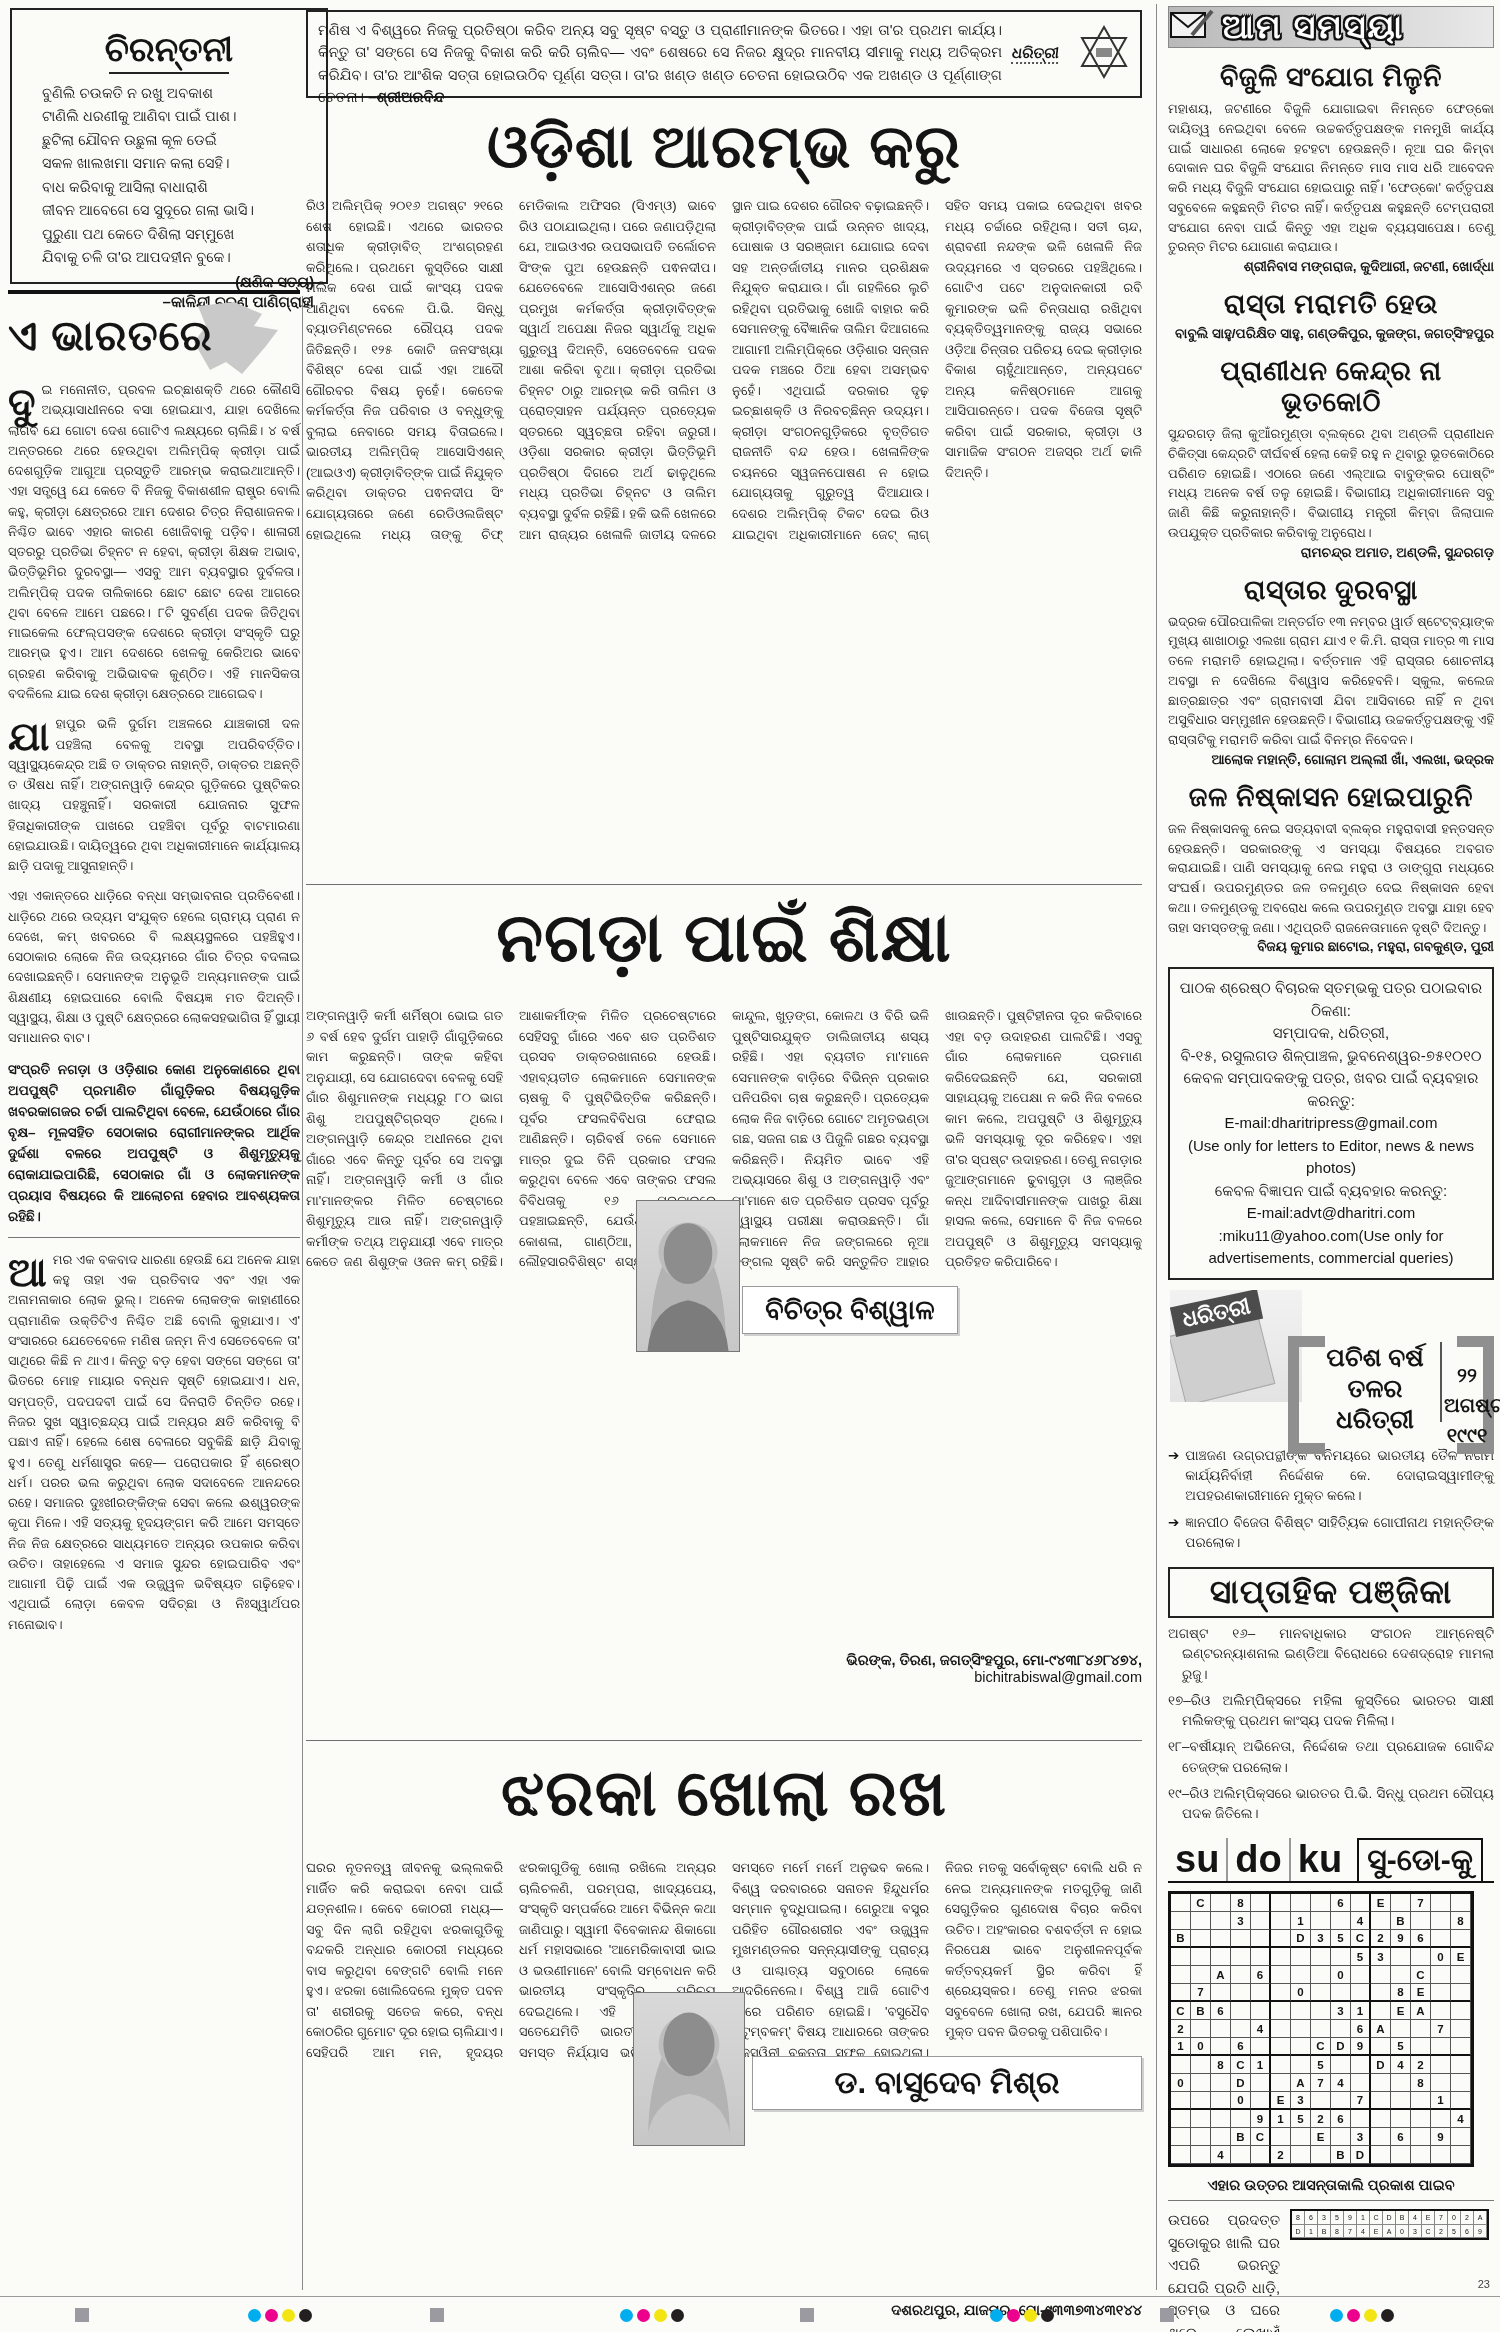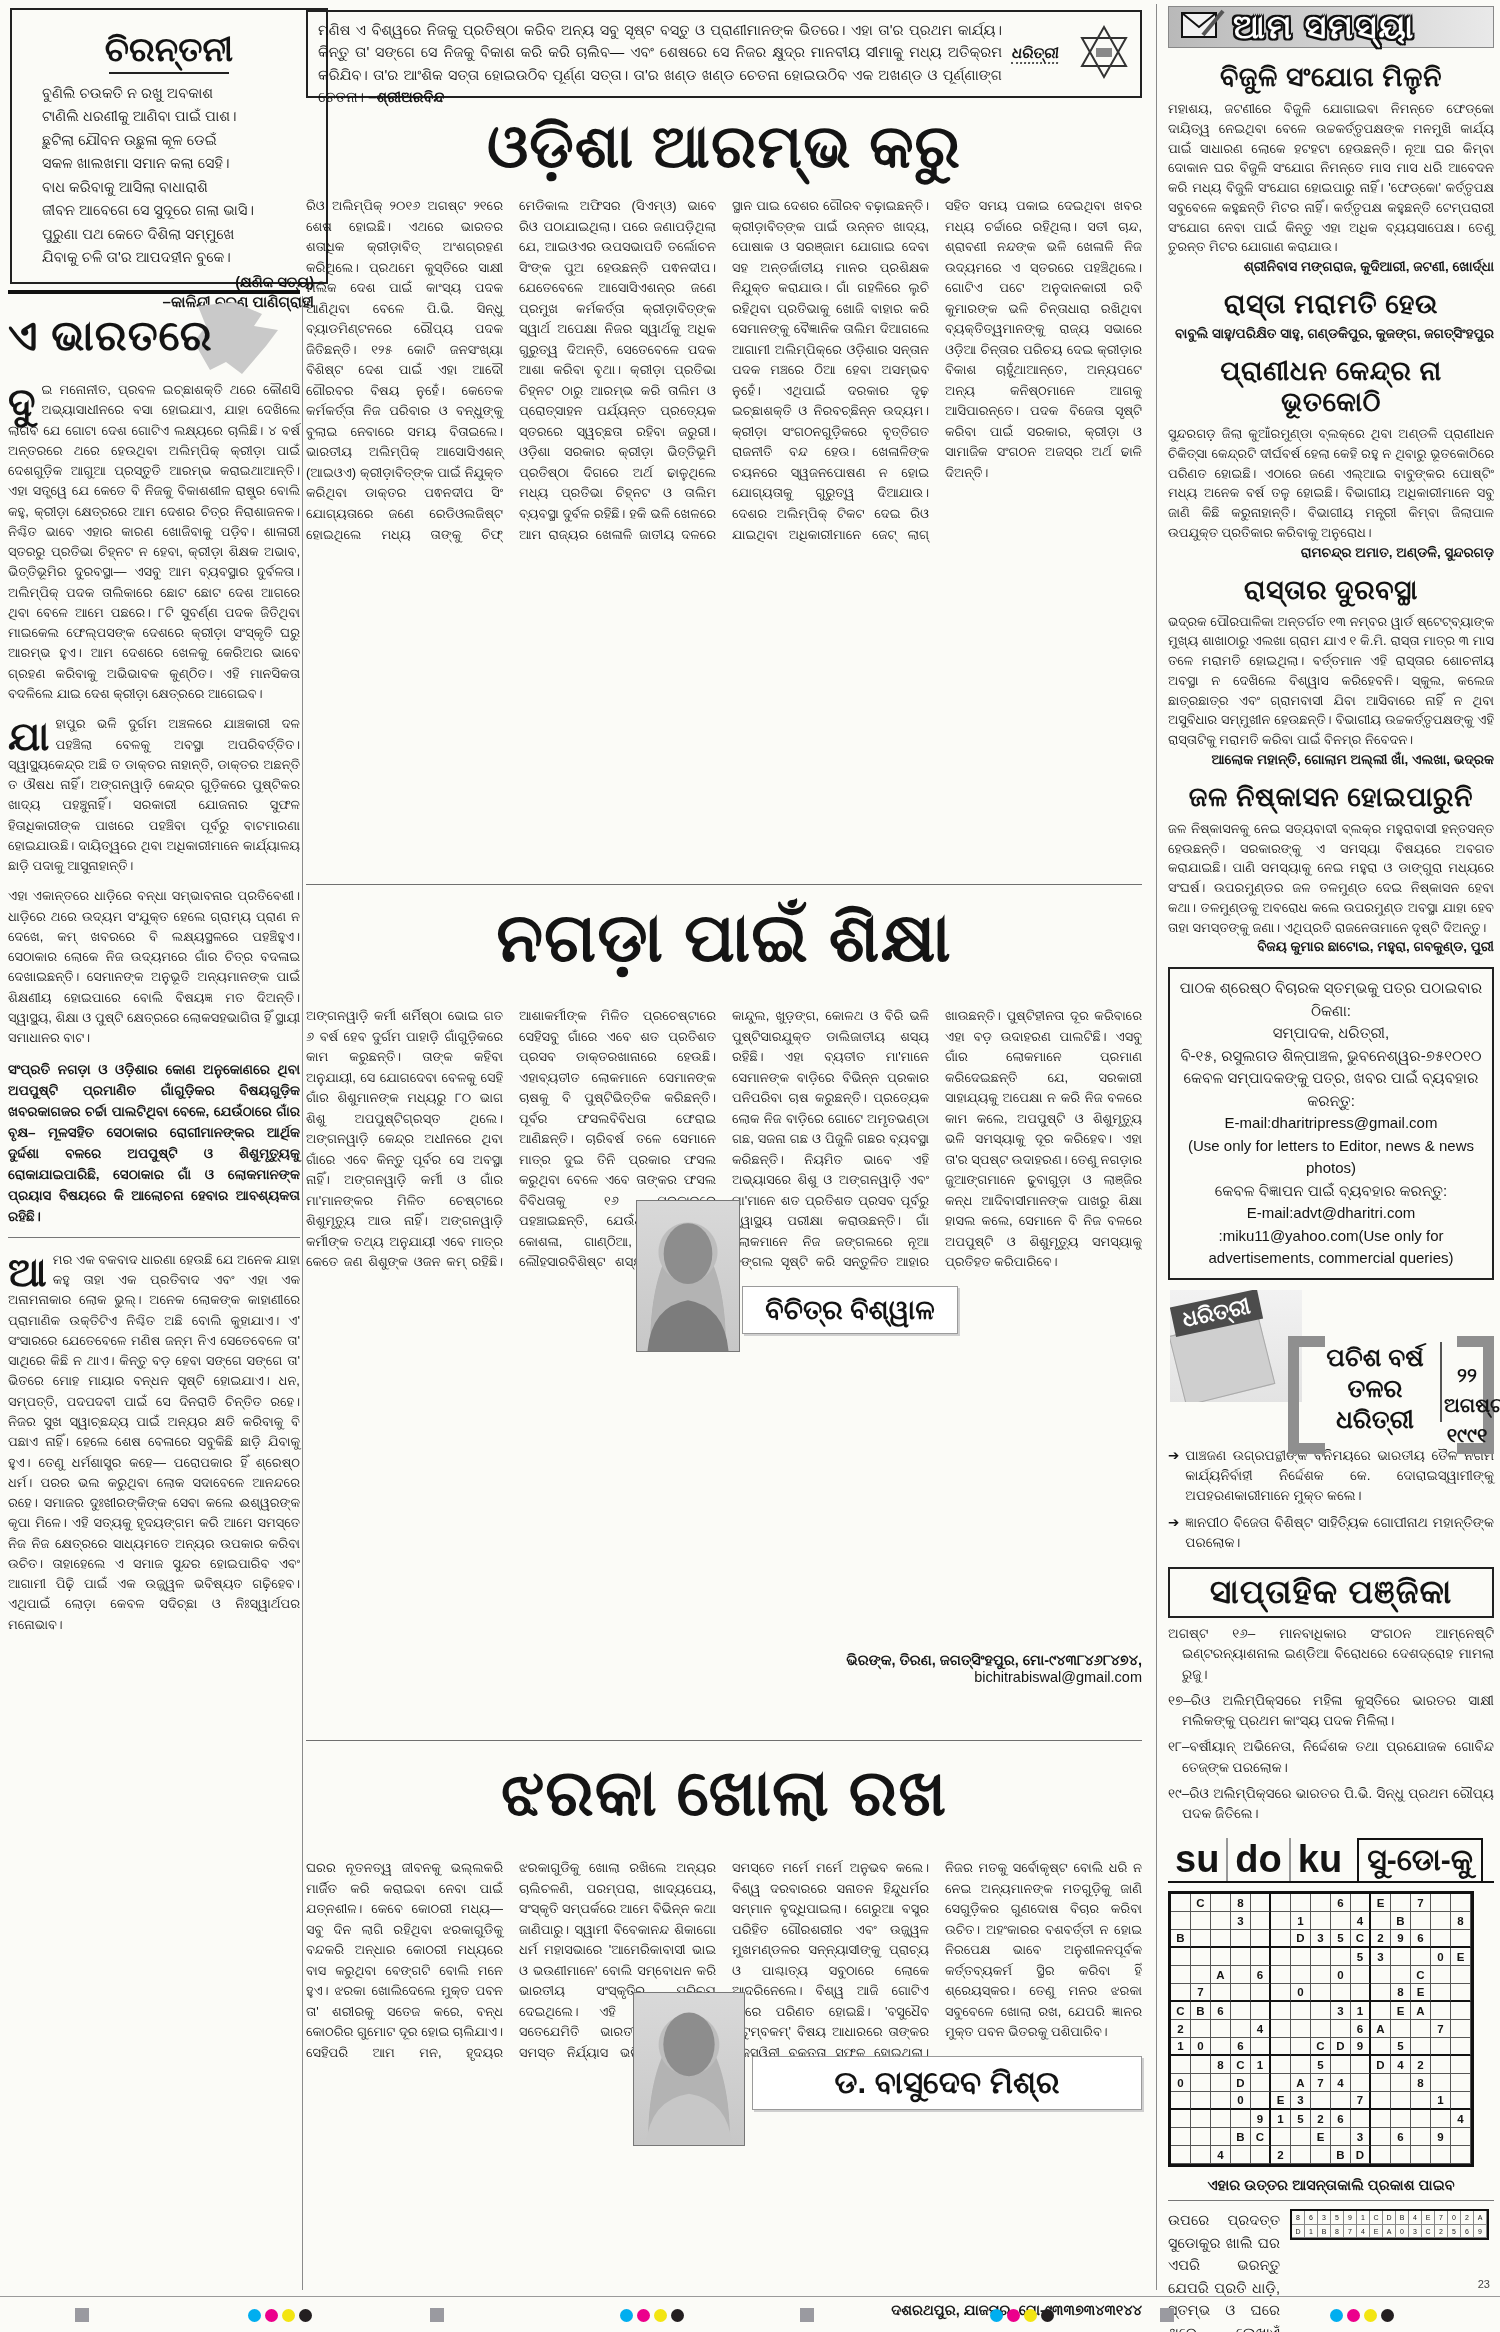"ଆମ ସମସ୍ୟା" #rc-header { padding: 0 12px -> 0 1px }
